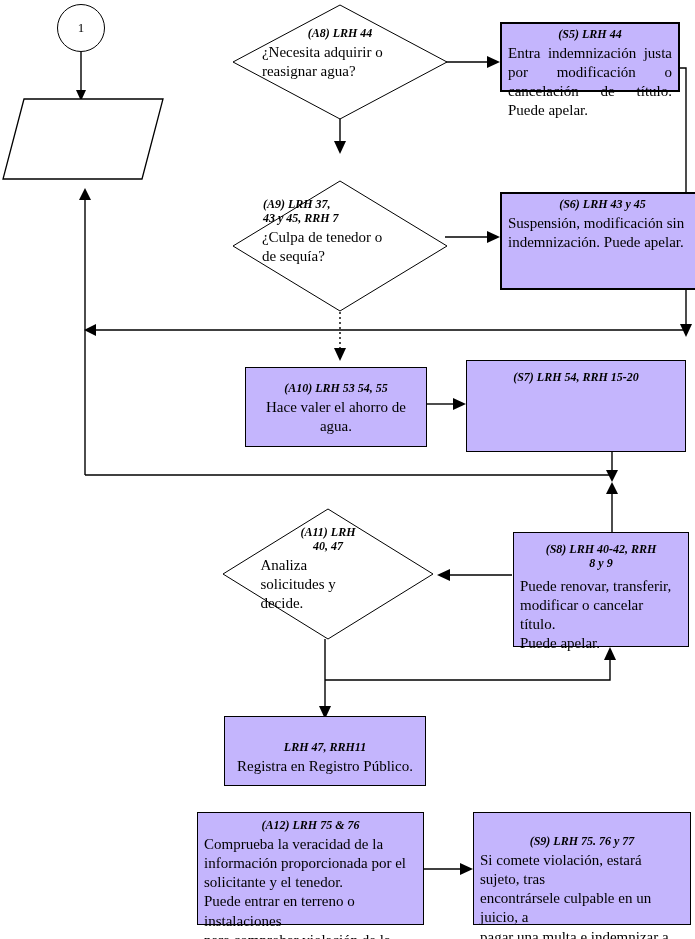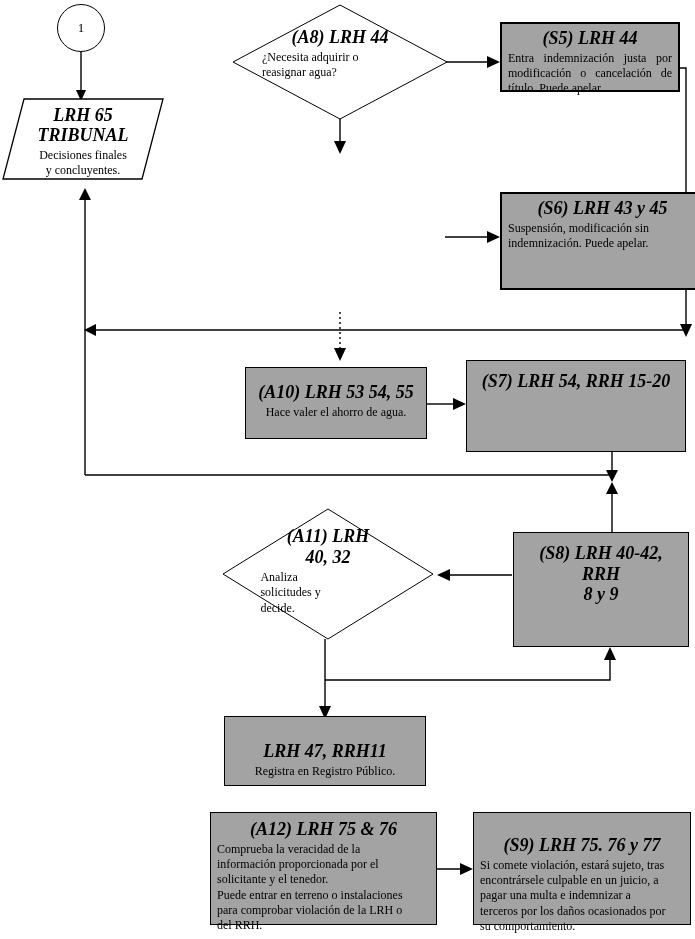"(A8) LRH 44" .ttl { font-size: 18px -> 12px }
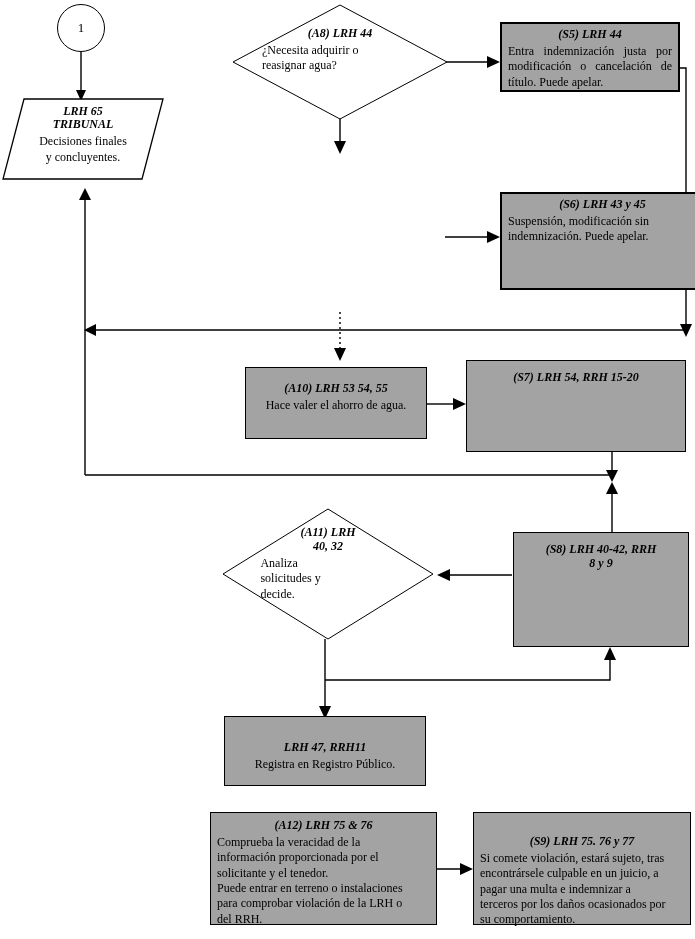"(S5) LRH 44" .rect { background: #a3a3a3 -> #c4b5fd }
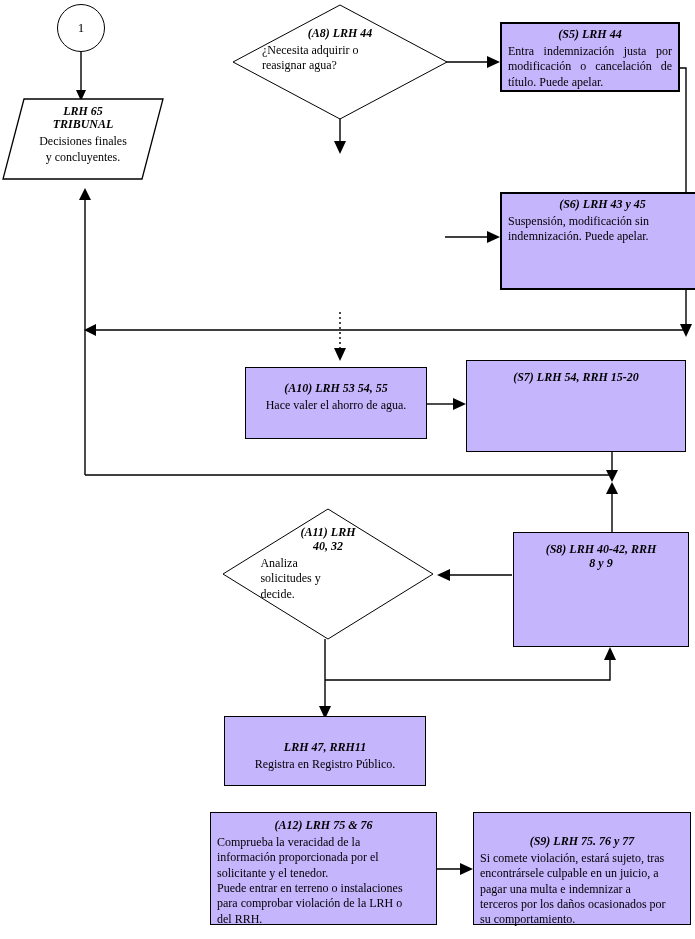"¿Necesita adquirir o" .body { font-size: 12px -> 15px }
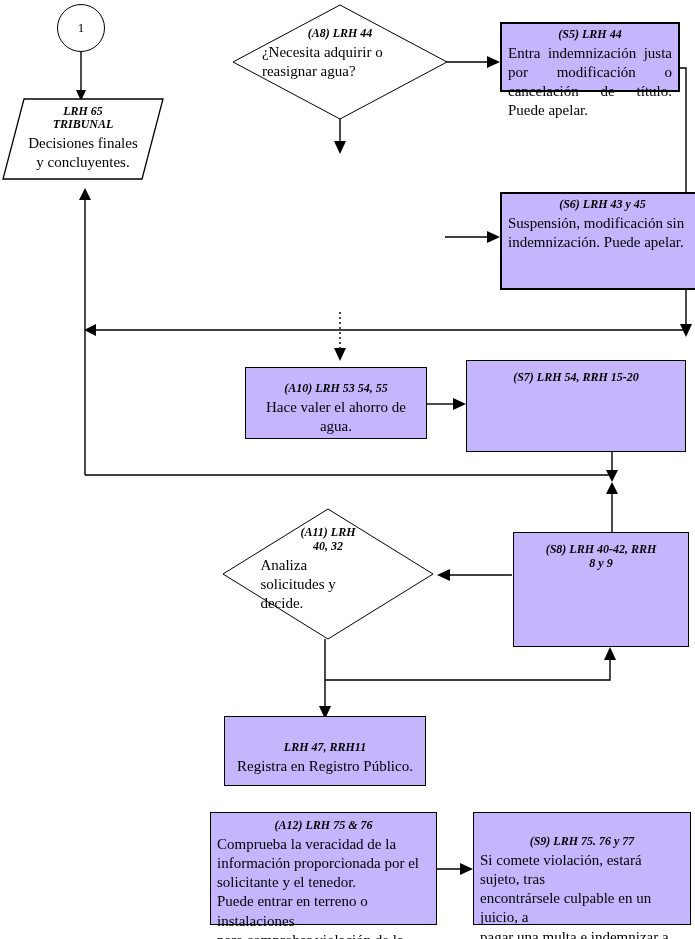"LRH 65" div.pcontent { html: <div> <div>LRH 65 TRIBUNAL</div> <div>Decisiones finales y concluyentes.</div> </div> -> none }
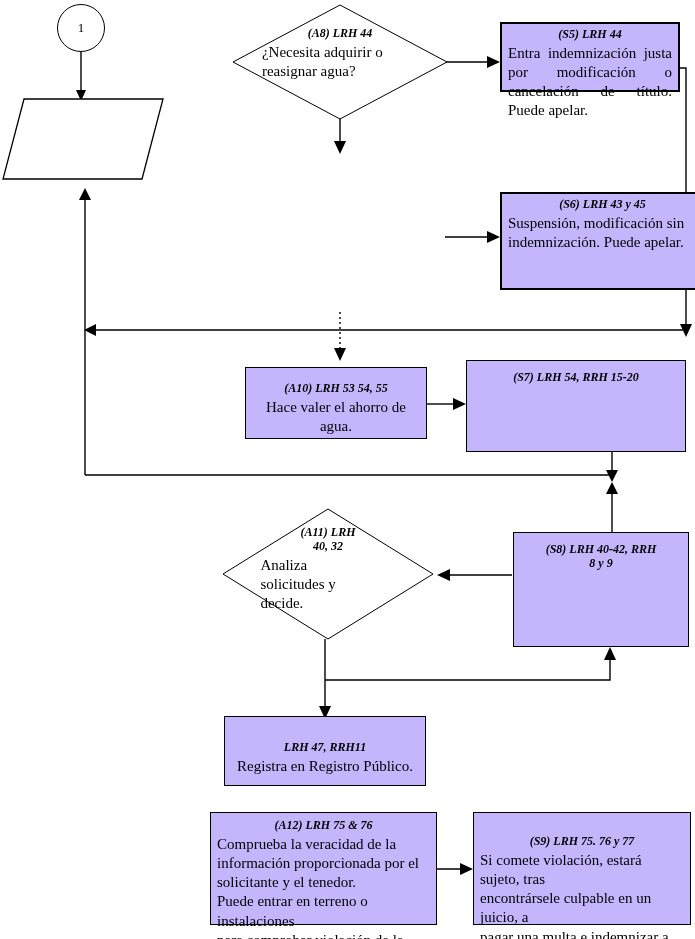"(A9) LRH 37," div.node { html: none -> <div> <svg> <polygon></polygon> </svg> <div> <div>(A9) LRH 37, 43 y 45, RRH 7</div> <div>¿Culpa de tenedor o de sequía?</div> </div> </div> }
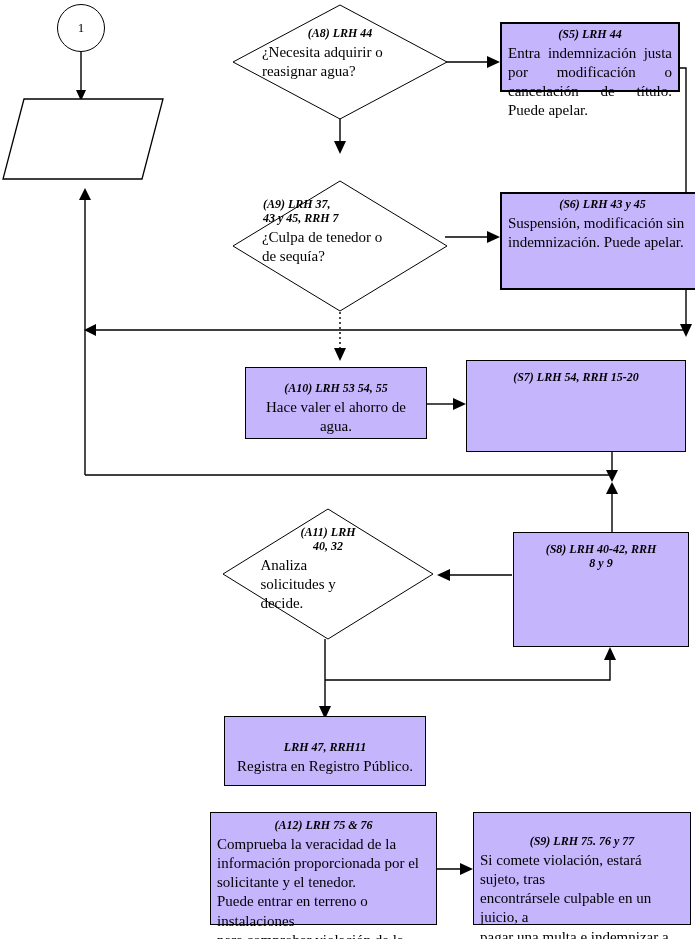"(A10) LRH 53 54, 55" div.node { height: 72px -> 80px }
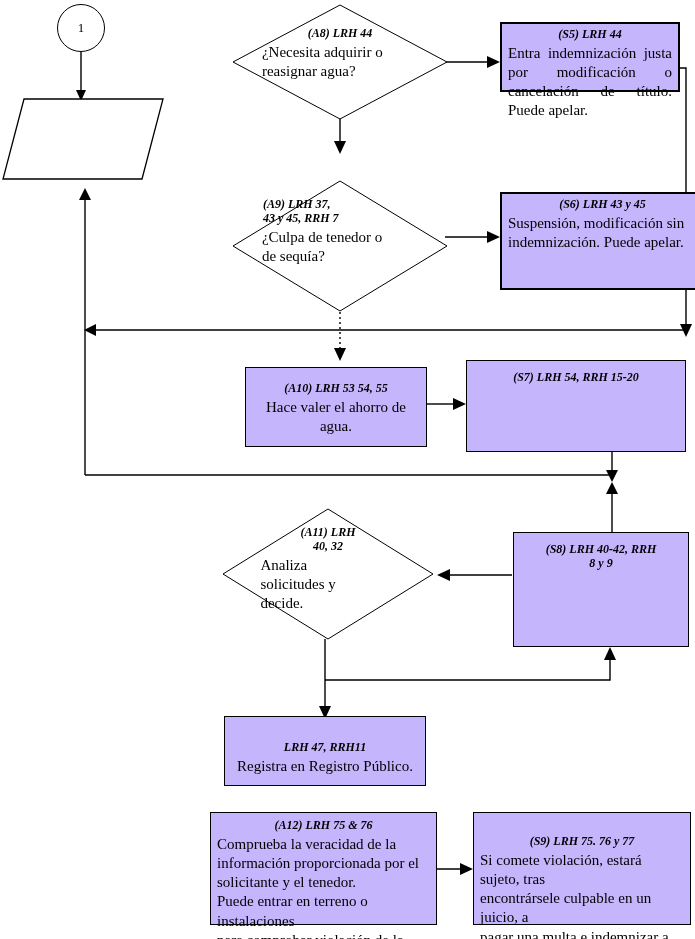"(A11) LRH" div.ttl { text: 32 -> 47 }
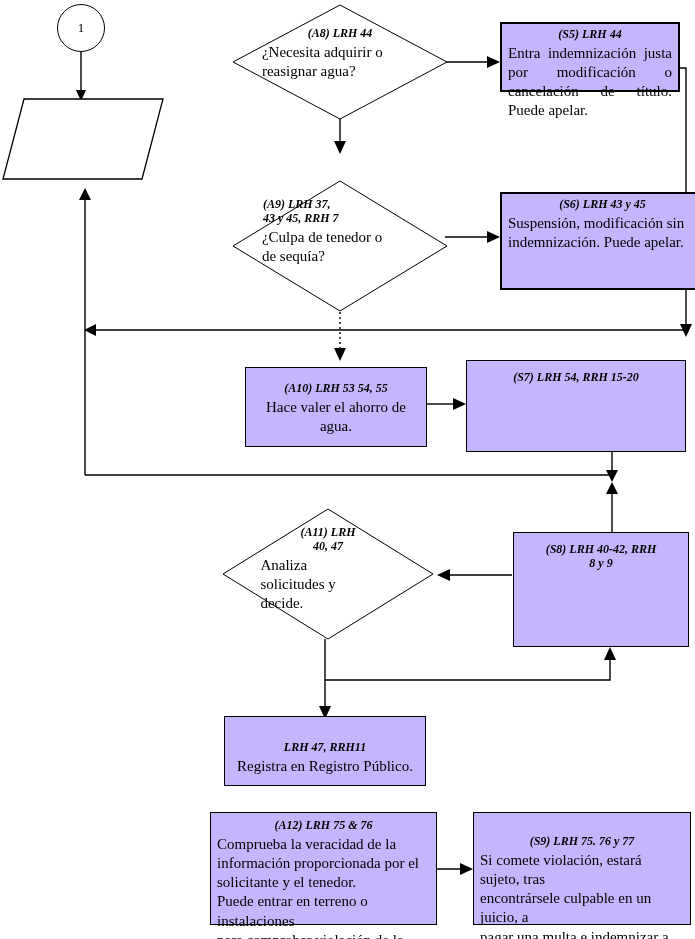"Puede renovar, transferir," div.body { html: none -> <div>Puede renovar, transferir, modificar o cancelar título. Puede apelar.</div> }
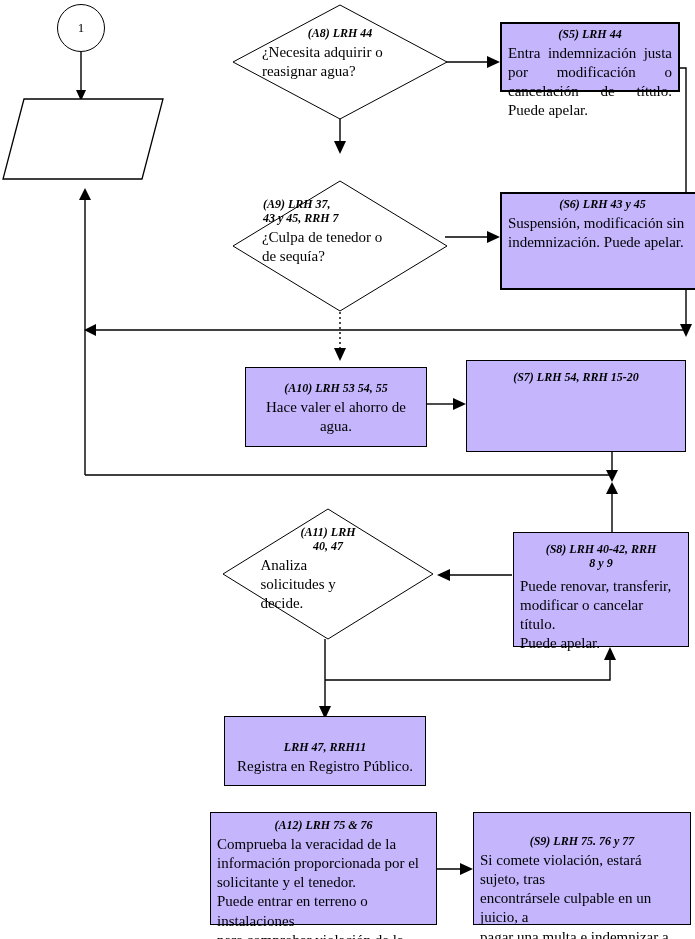"(A12) LRH 75 & 76" div.node { left: 210px -> 197px }
